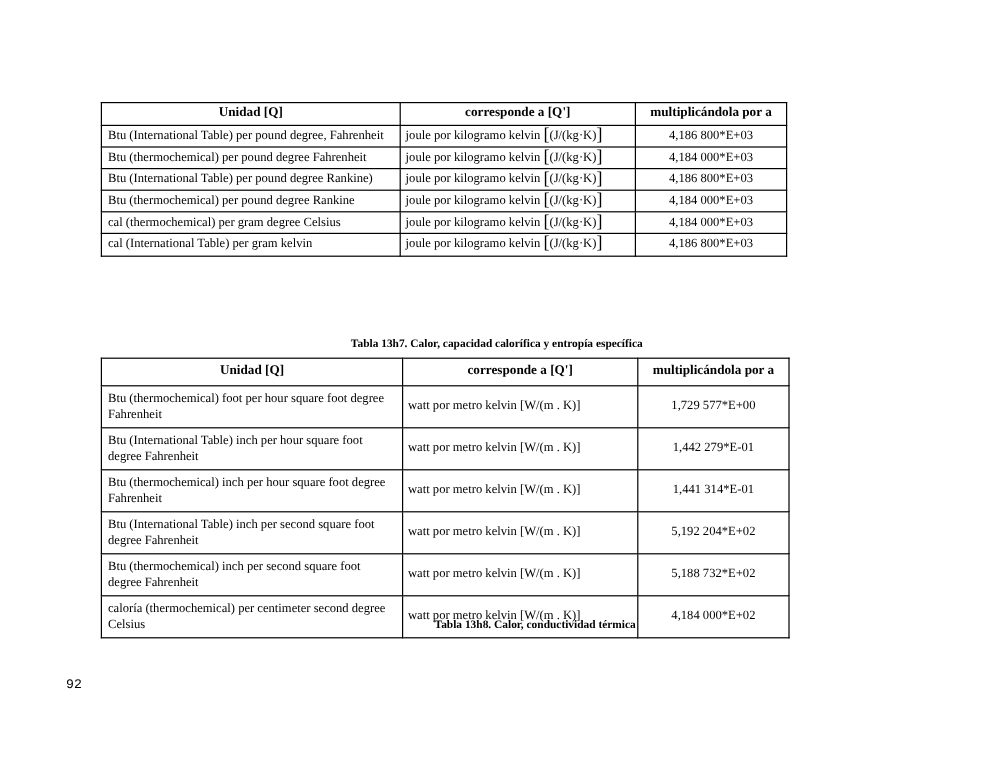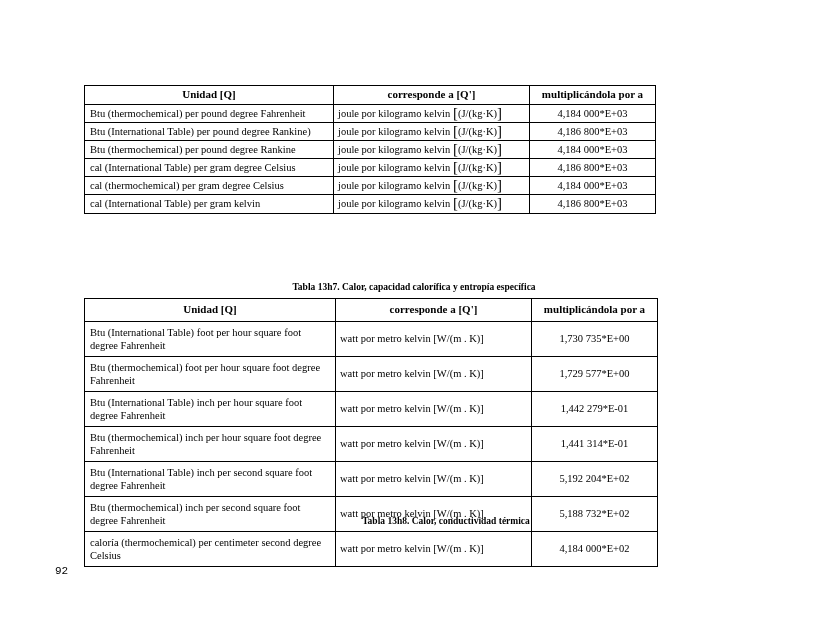"Btu (International Table) per pound degree," tr { html: none -> <tr> <td>Btu (International Table) per pound degree, Fahrenheit</td> <td><span><span>joule por kilogramo kelvin</span> <span>[</span><span>(J/(kg·K)</span><span>]</span></span></td> <td>4,186 800*E+03</td> </tr> }
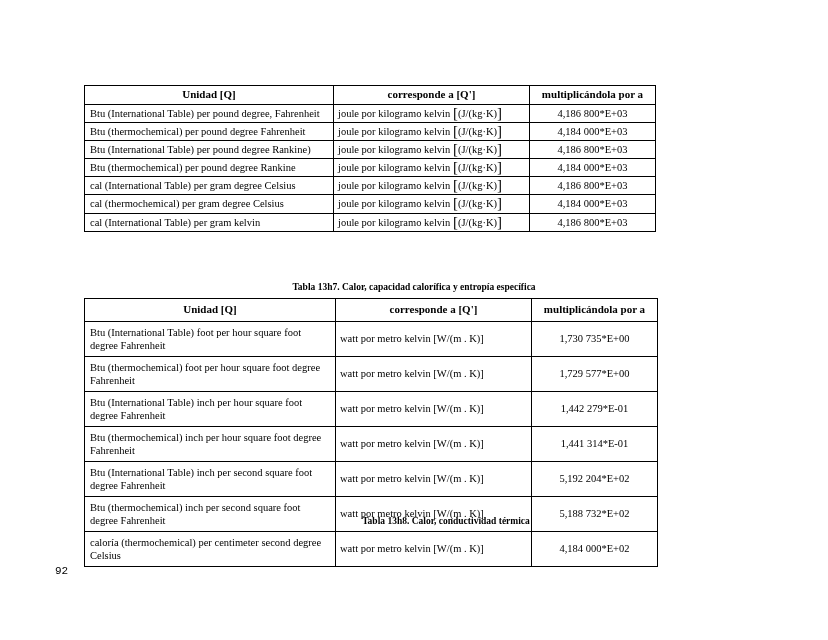"cal (International Table) per gram degree" tr { html: <tr> <td>cal (International Table) per gram degree Celsius</td> <td><span><span>joule por kilogramo kelvin</span> <span>[</span><span>(J/(kg·K)</span><span>]</span></span></td> <td>4,186 800*E+03</td> </tr> -> none }
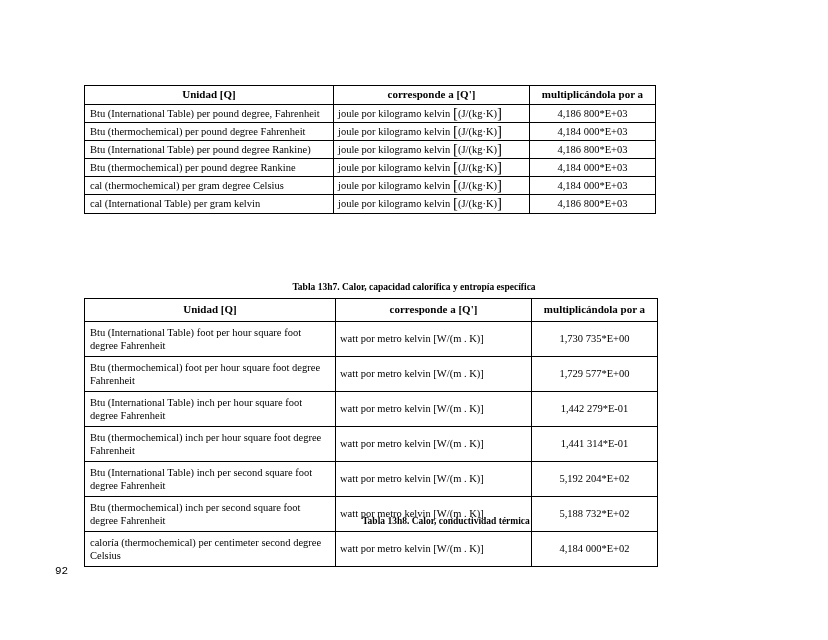"Btu (International Table) foot per" tr { html: <tr> <td>Btu (International Table) foot per hour square foot degree Fahrenheit</td> <td>watt por metro kelvin [W/(m . K)]</td> <td>1,730 735*E+00</td> </tr> -> none }
